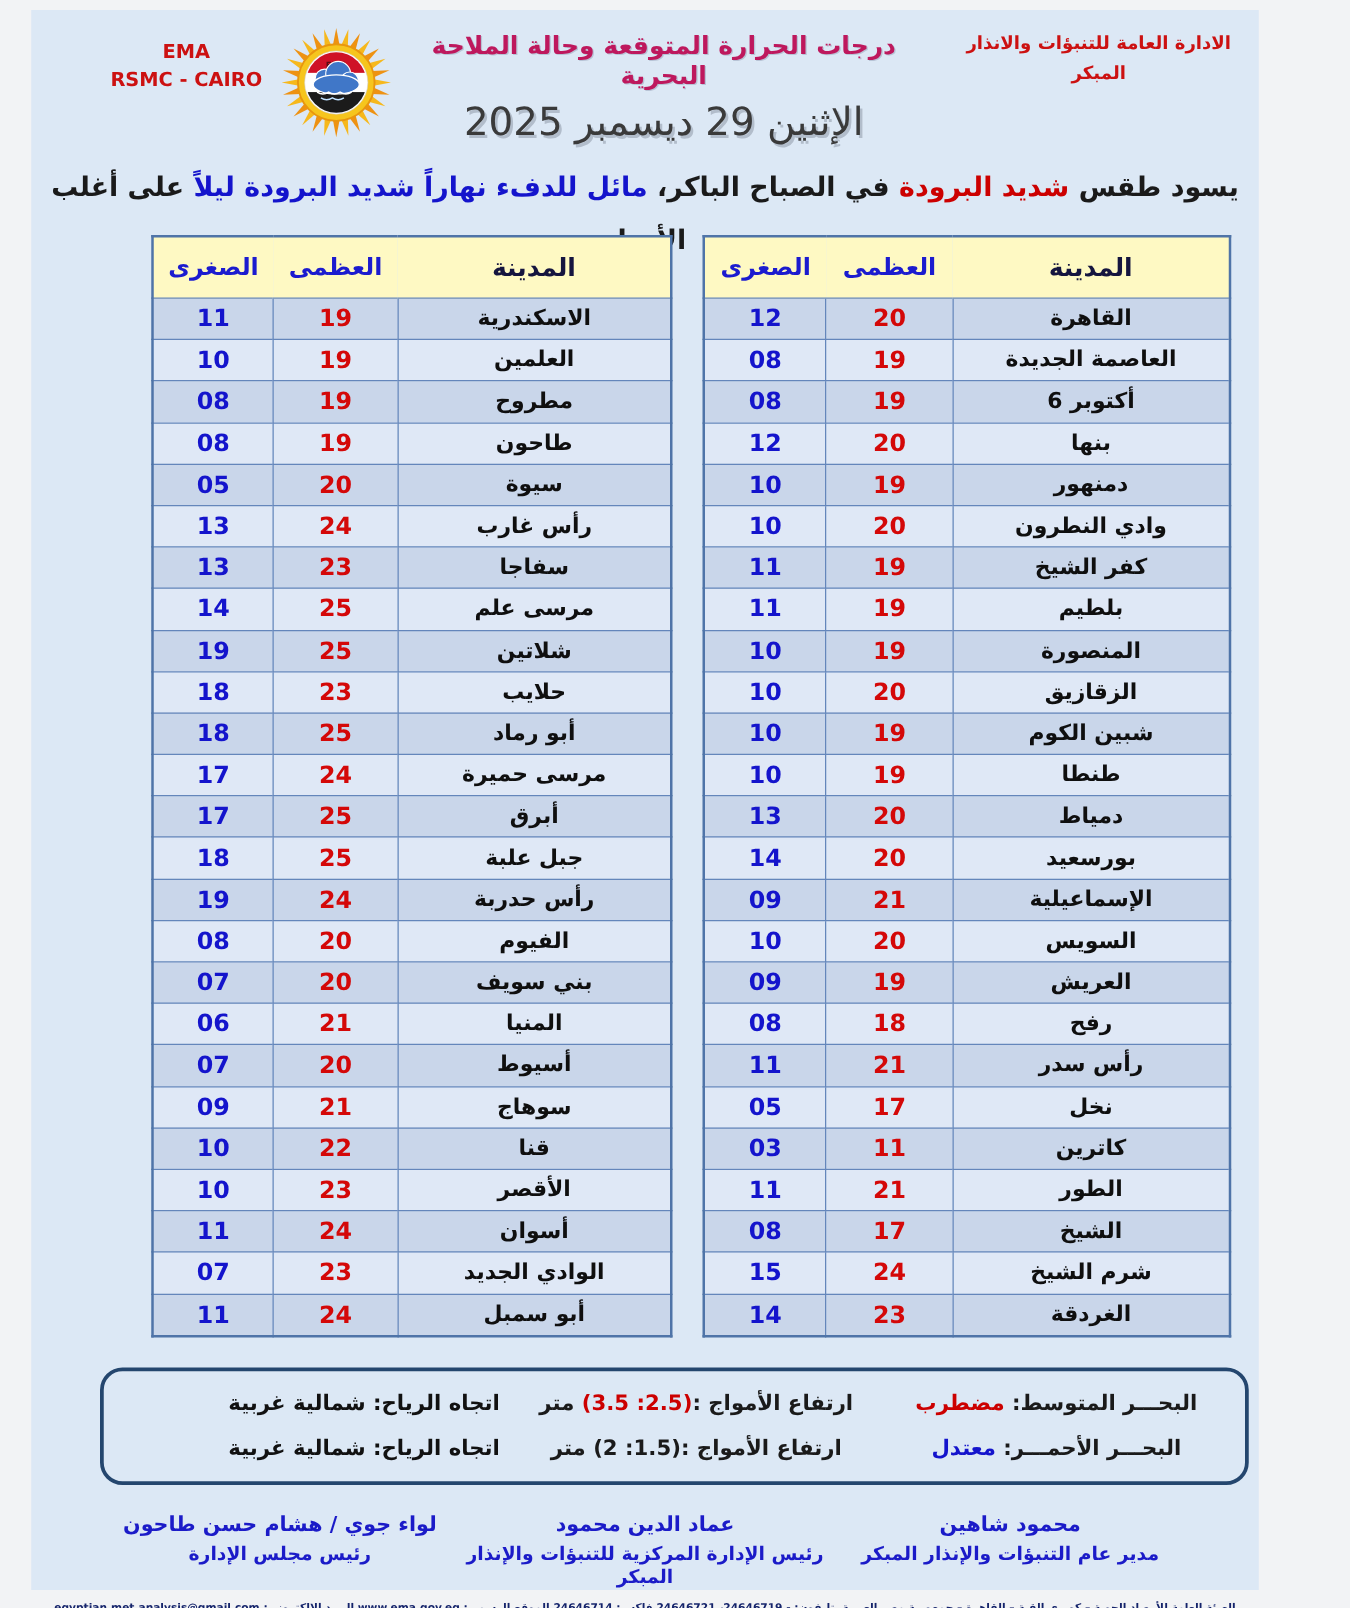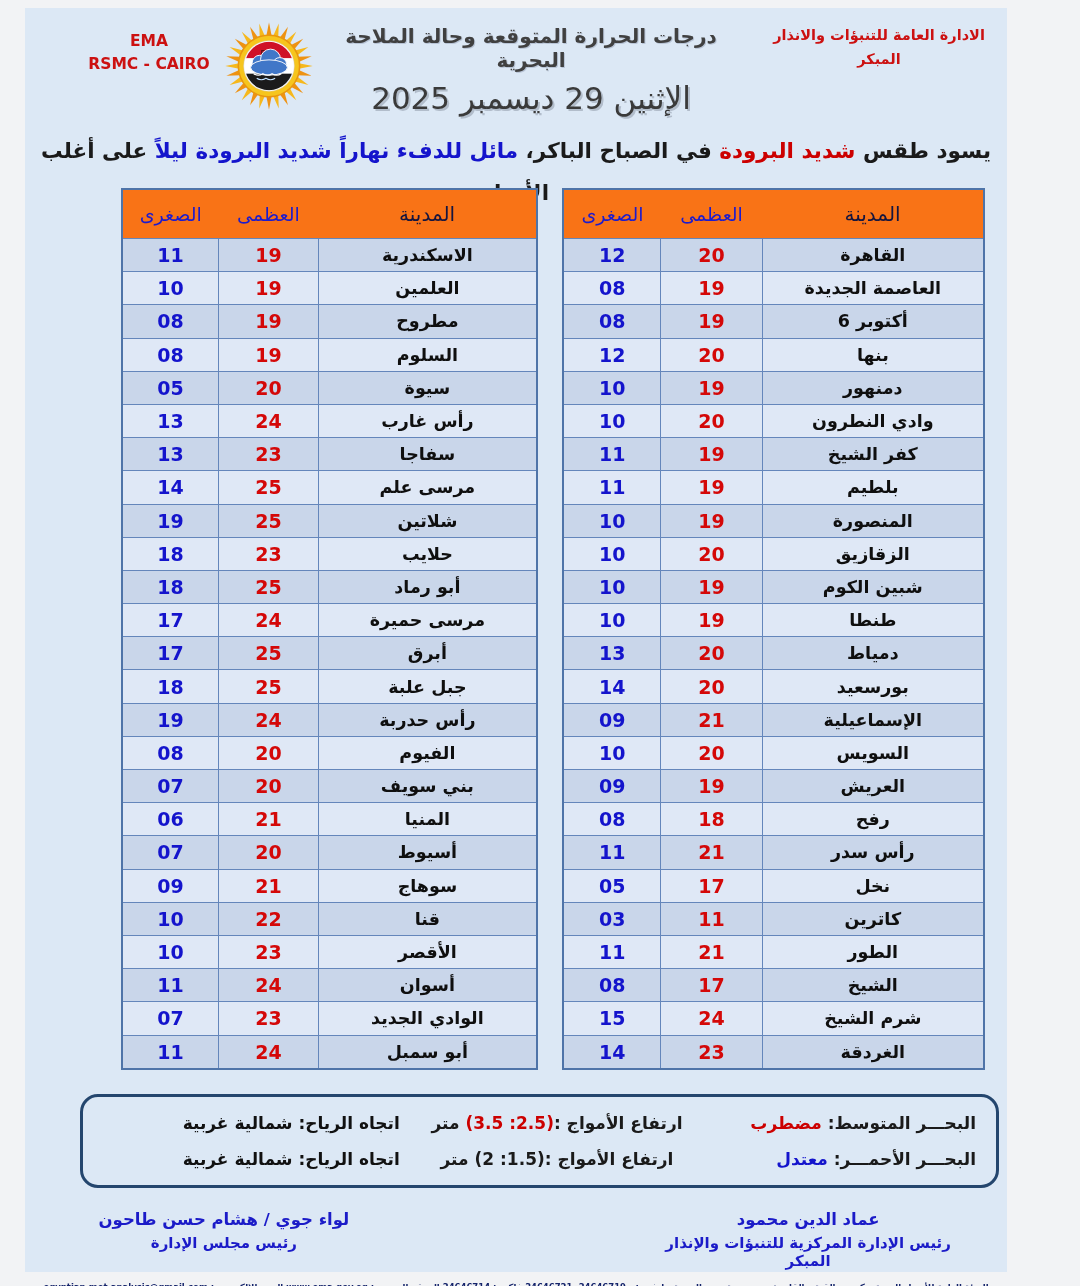"درجات الحرارة المتوقعة وحالة الملاحة" .doc-title { color: #404040 -> #be185d }
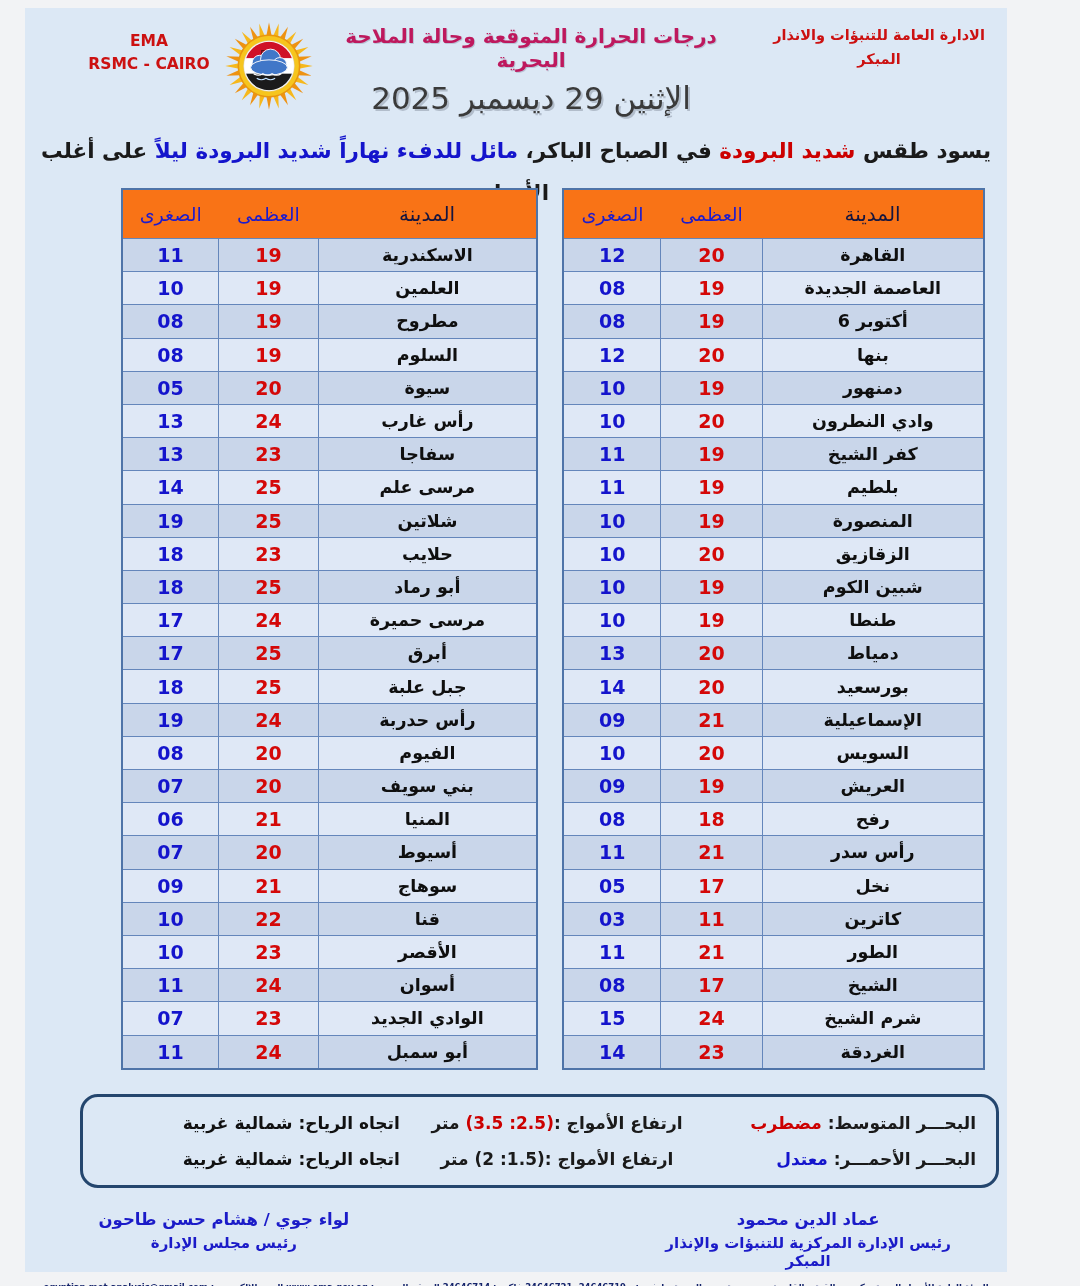"الصغرى" thead th { background: #f97316 -> #fef9c3; font-weight: normal -> bold }
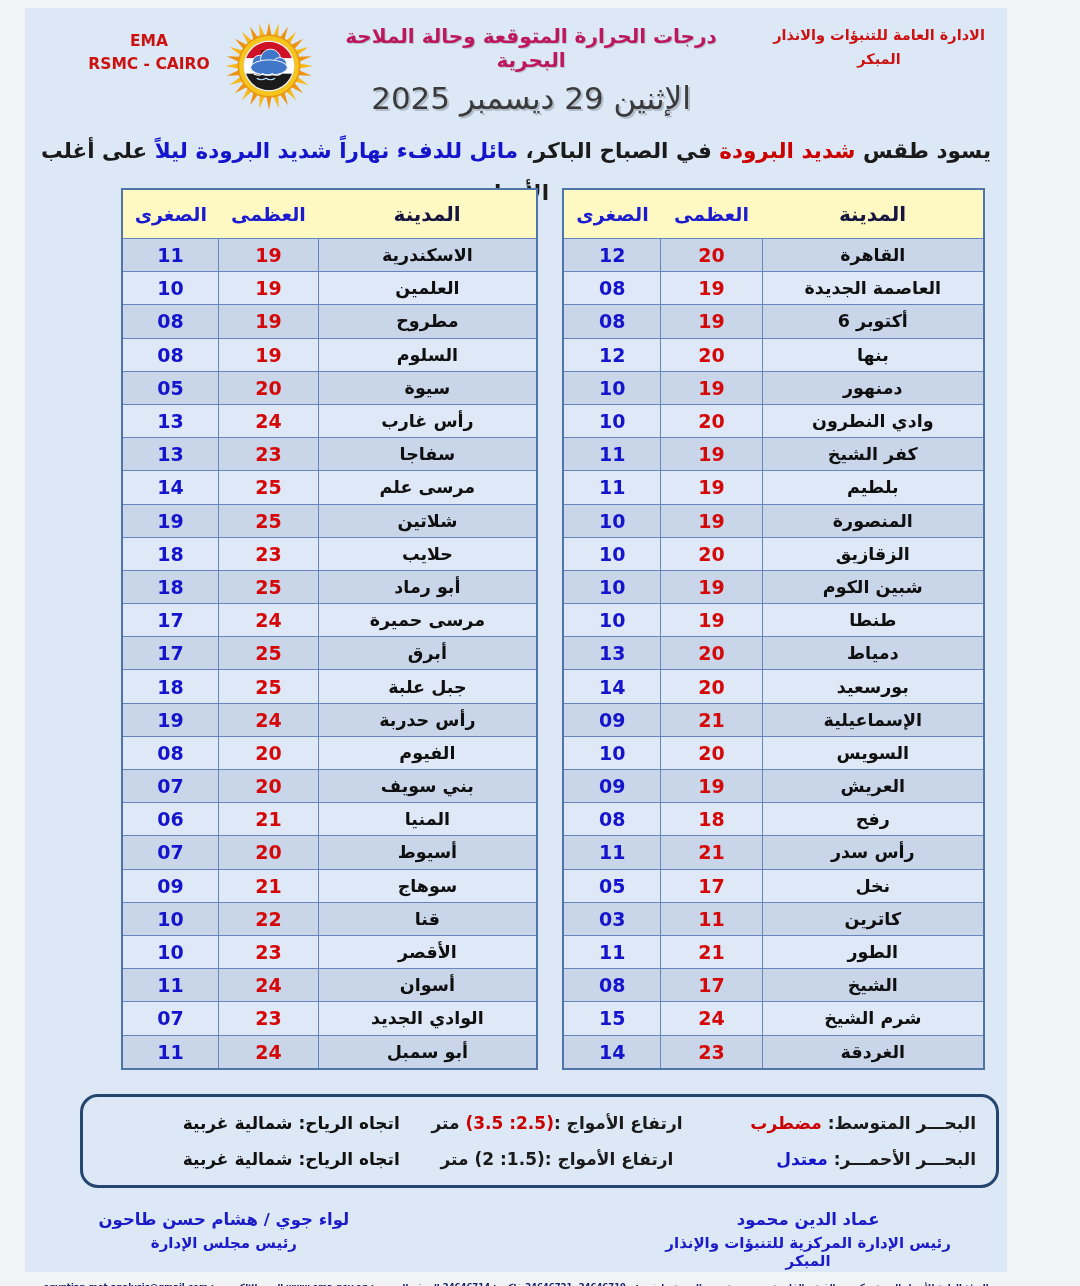"السلوم" td.city { text: السلوم -> طاحون }
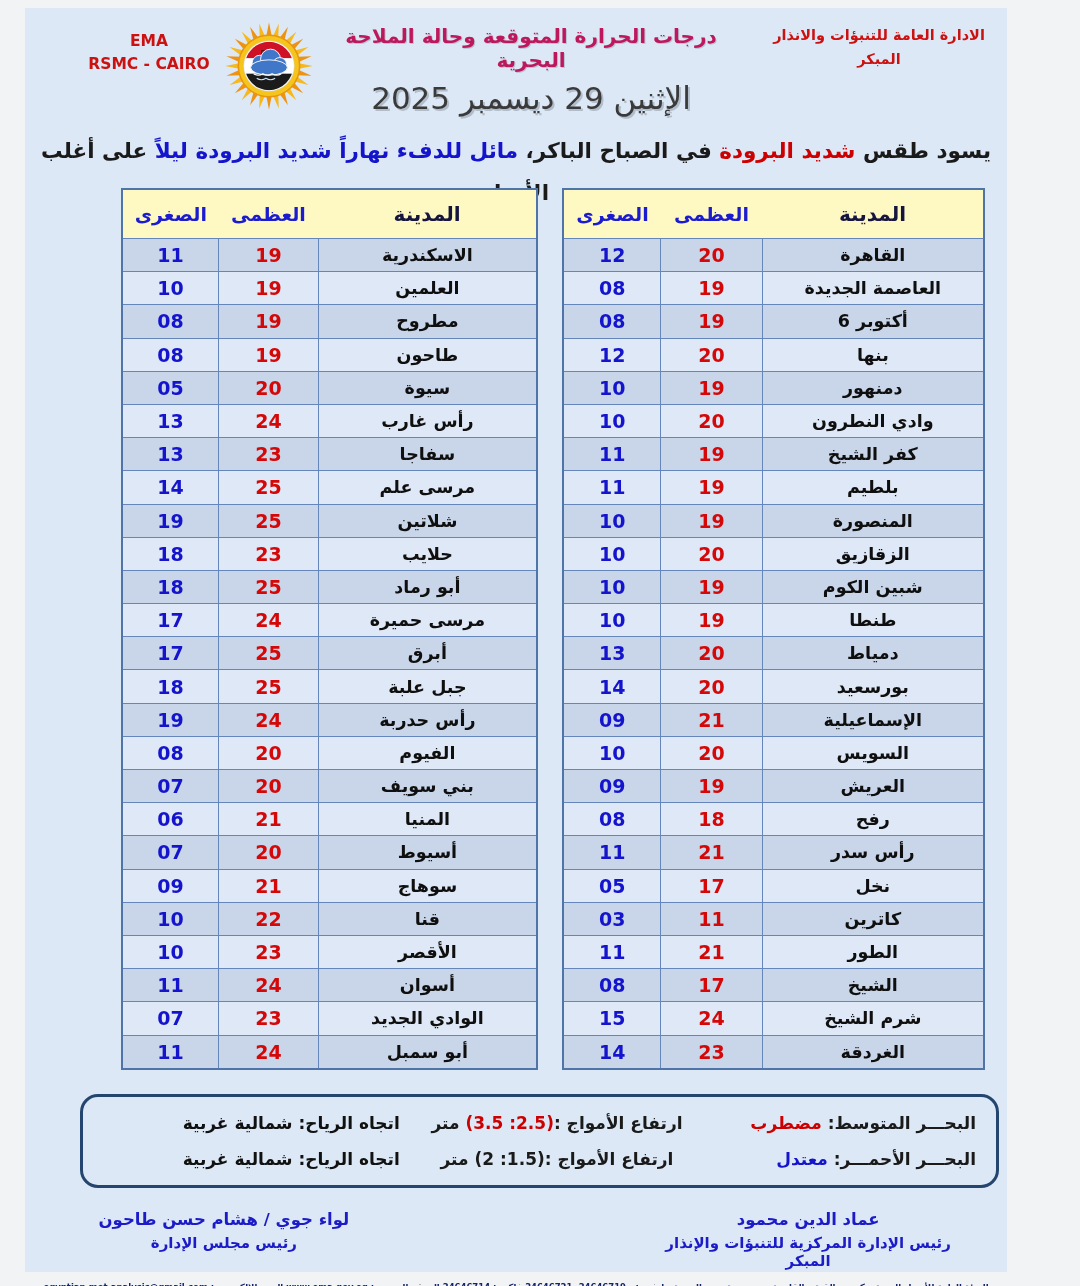"البحـــر المتوسط: مضطرب" .sea-name { text-align: right -> center }
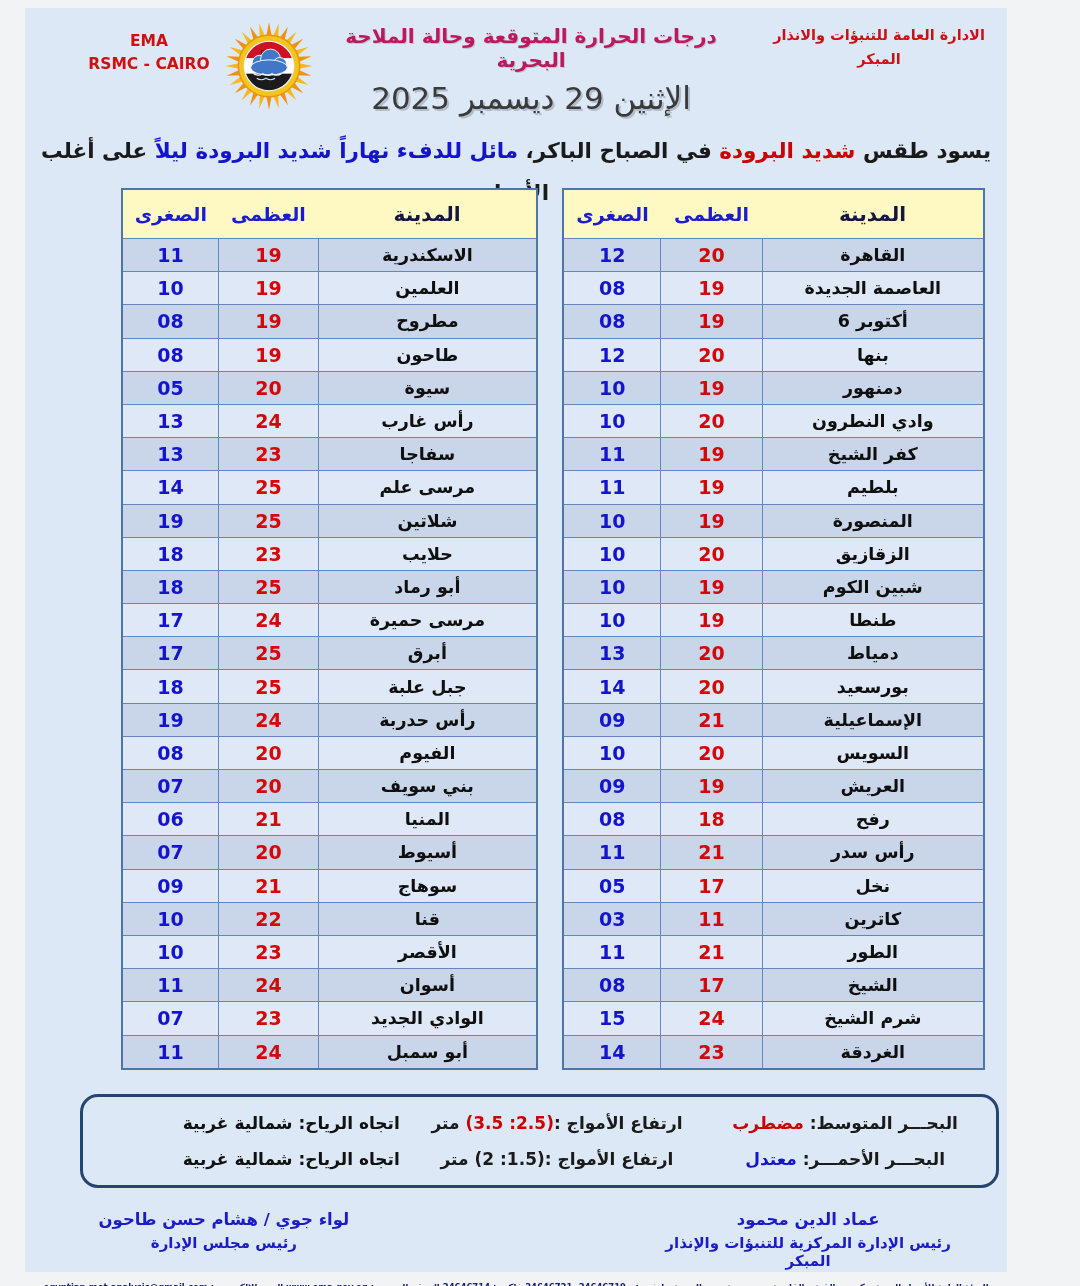"محمود شاهين" div.sign-block { html: none -> <div> <div>محمود شاهين</div> <div>مدير عام التنبؤات والإنذار المبكر</div> </div> }
